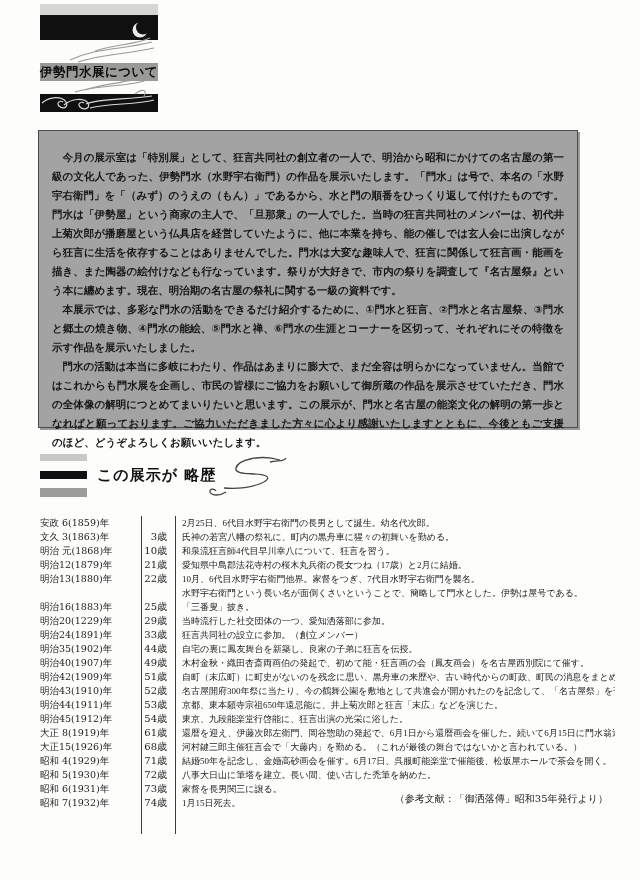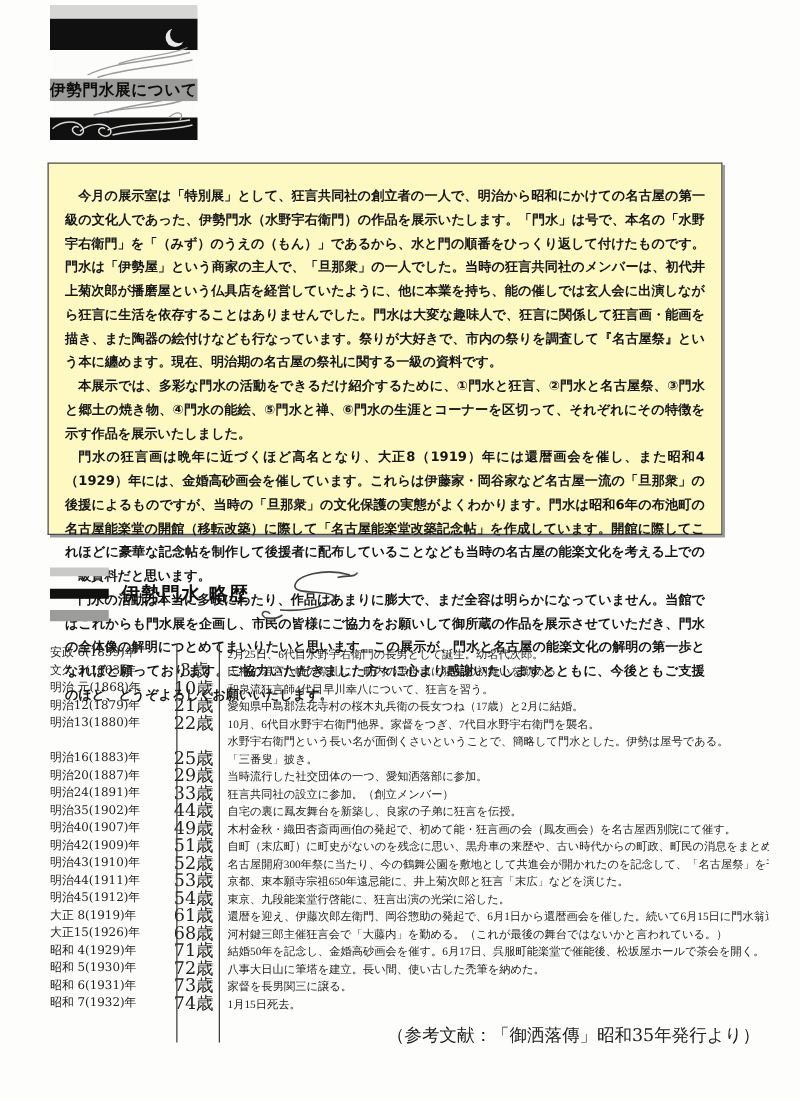"今月の展示室は「特別展」として、狂言共同社の創立者の一人で、明治から昭和にかけて" .intro-box { background: #fef9c3 -> #a3a3a3 }
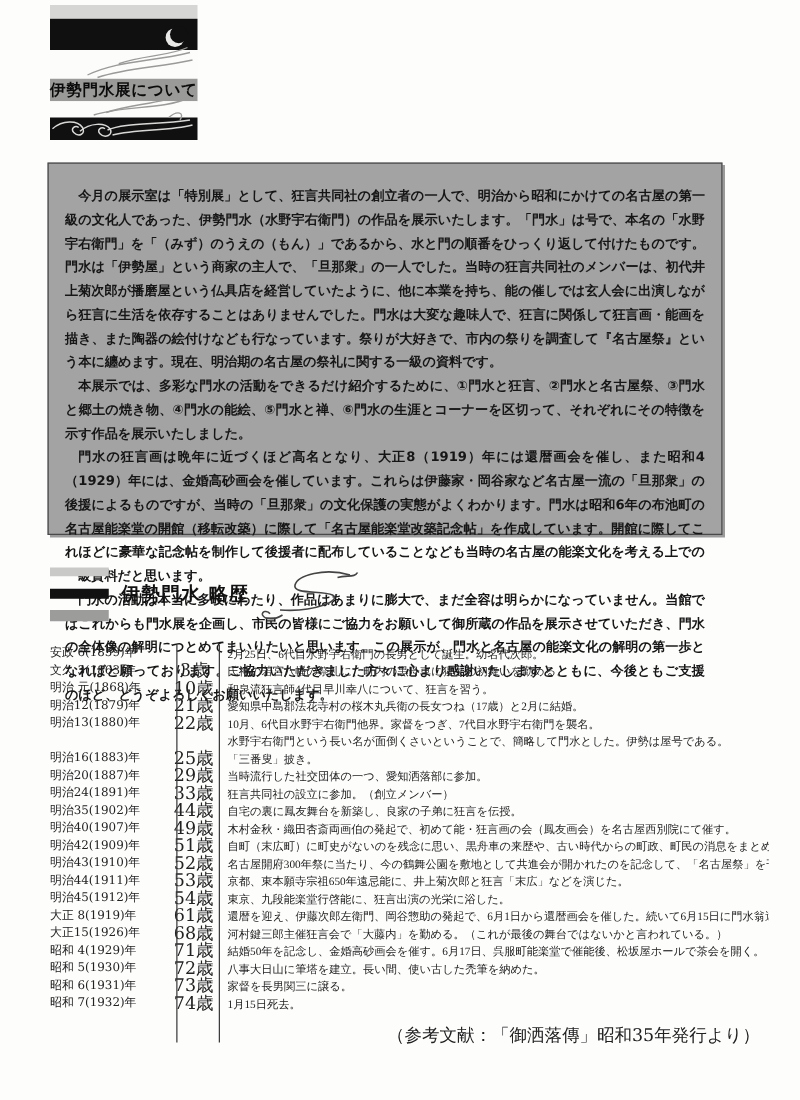"門水の狂言画は晩年に近づくほど高名となり、大正8（1919）年には還暦画会を催し" p.para { html: <p>門水の狂言画は晩年に近づくほど高名となり、大正8（1919）年には還暦画会を催し、また昭和4（1929）年には、金婚高砂画会を催しています。これらは伊藤家・岡谷家など名古屋一流の「旦那衆」の後援によるものですが、当時の「旦那衆」の文化保護の実態がよくわかります。門水は昭和6年の布池町の名古屋能楽堂の開館（移転改築）に際して「名古屋能楽堂改築記念帖」を作成しています。開館に際してこれほどに豪華な記念帖を制作して後援者に配布していることなども当時の名古屋の能楽文化を考える上での一級資料だと思います。</p> -> none }
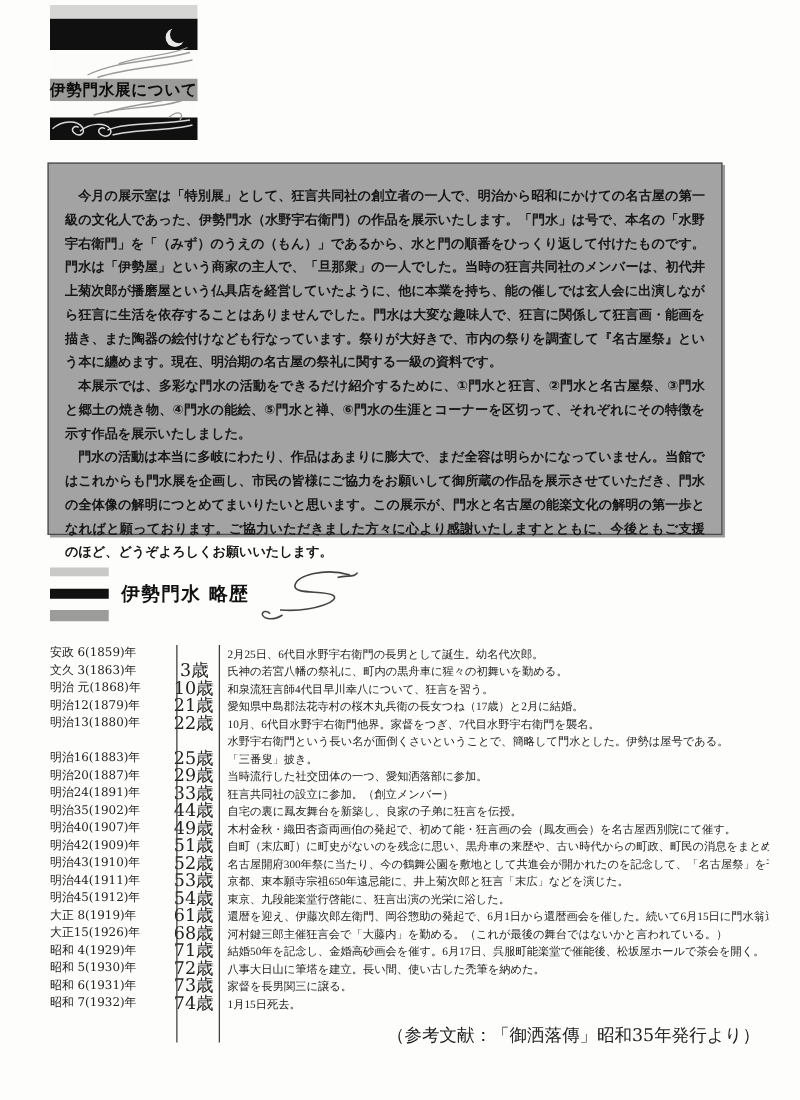"伊勢門水 略歴" span.bio-title { text: 伊勢門水 -> この展示が }
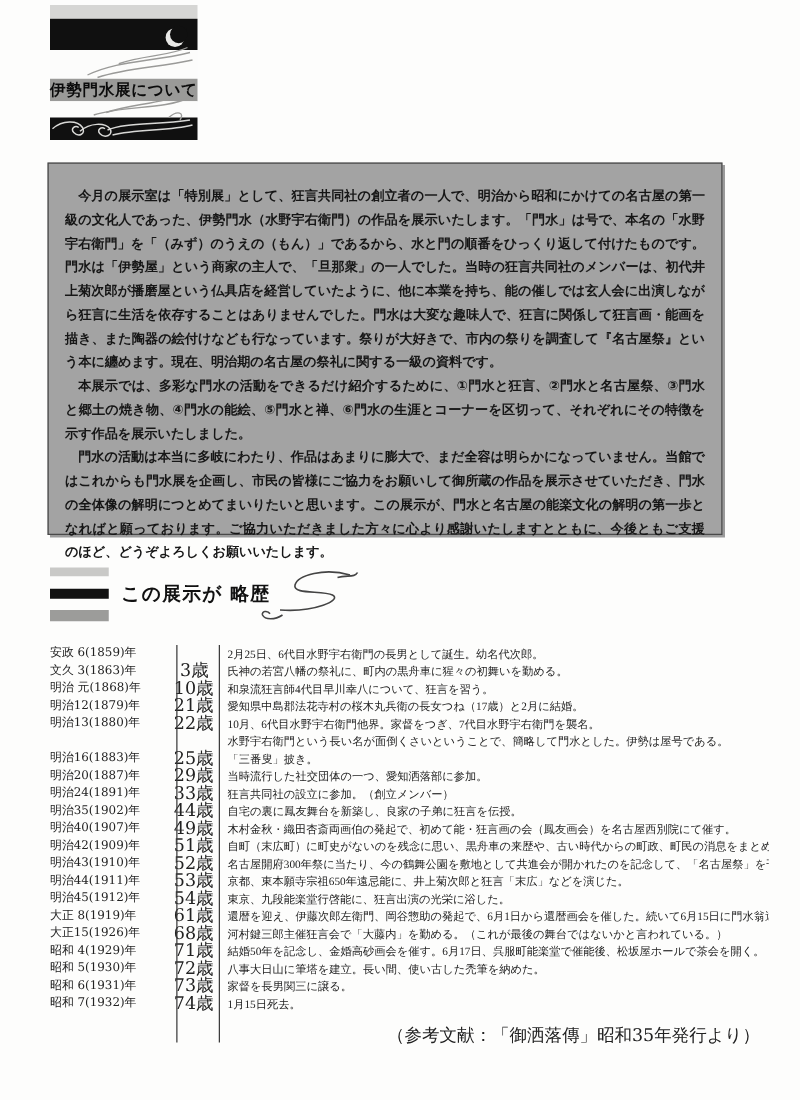"3歳" .t-age { font-size: 14px -> 10px }
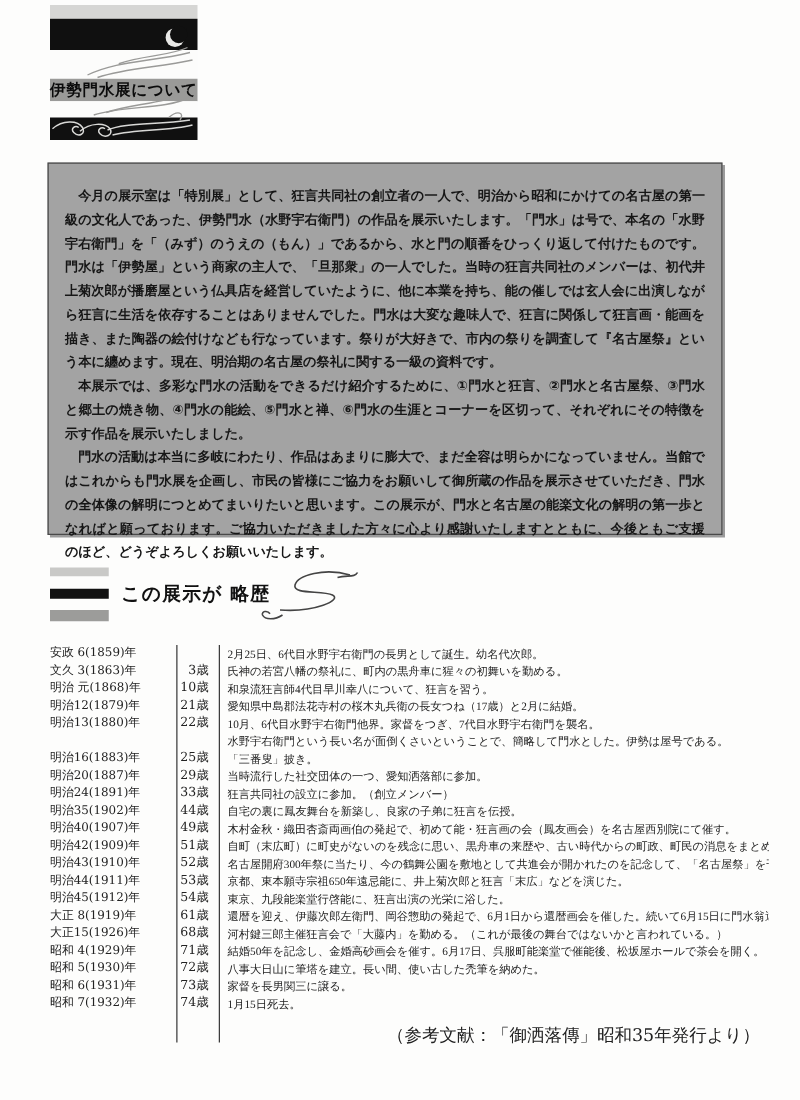"明治20(1887)年" div.t-year { text: 1887 -> 1229 }
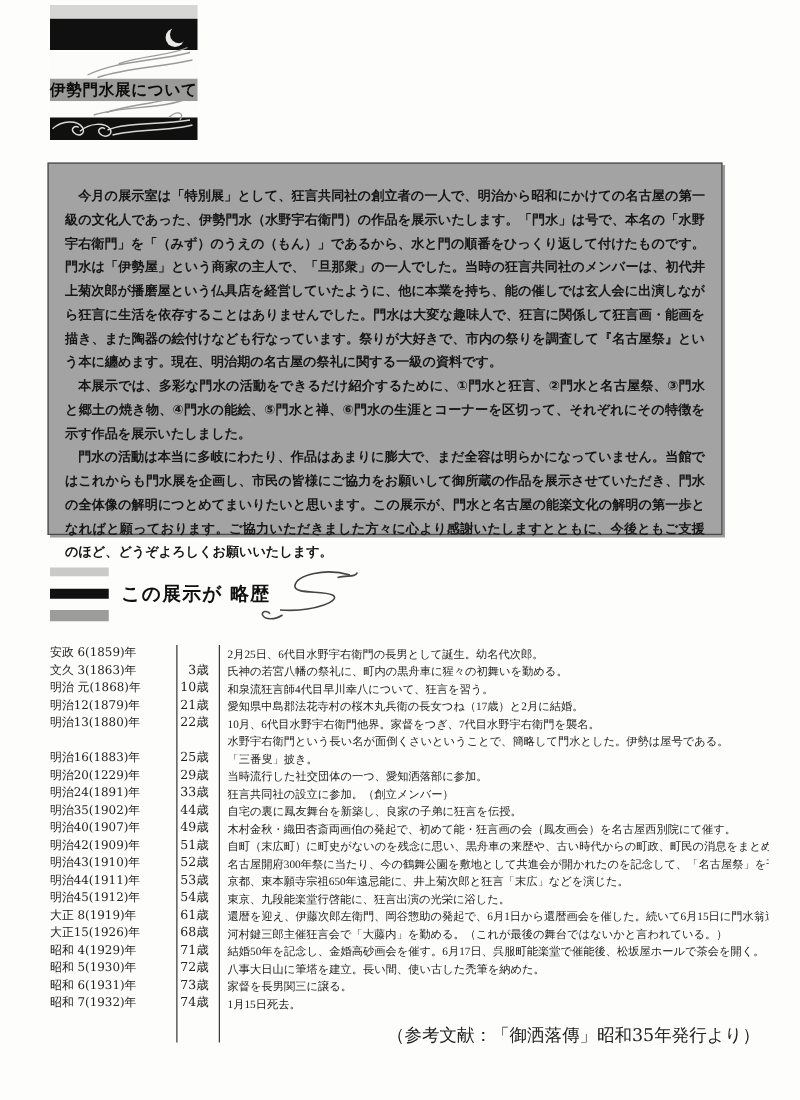"（参考文献：「御洒落傳」昭和35年発行より）" .footnote { font-size: 14px -> 10px; top: 820px -> 792px }
